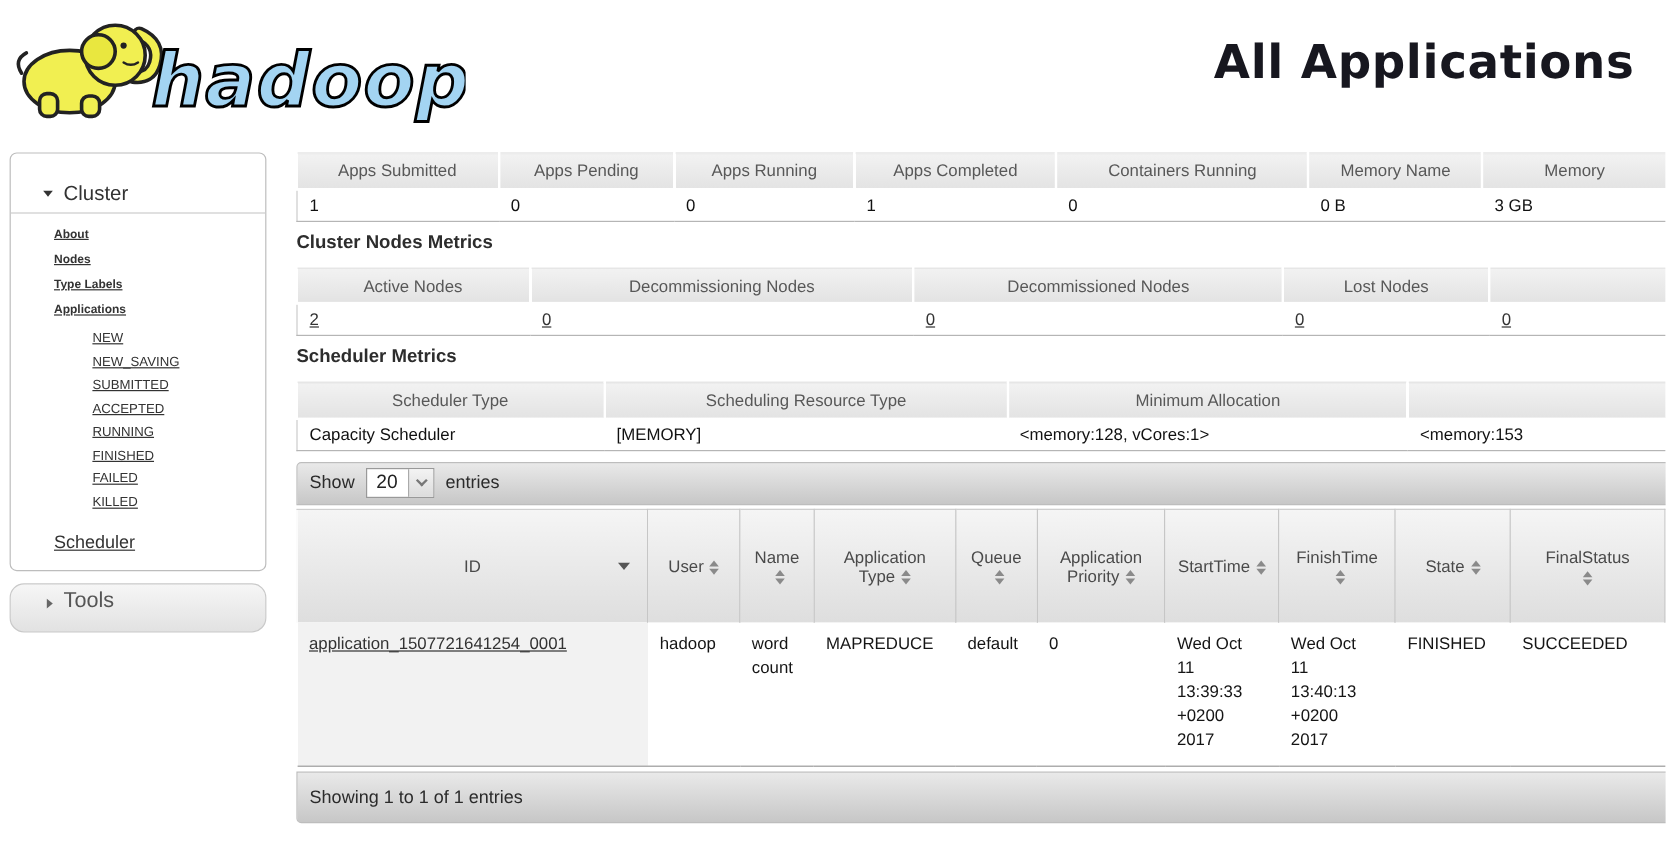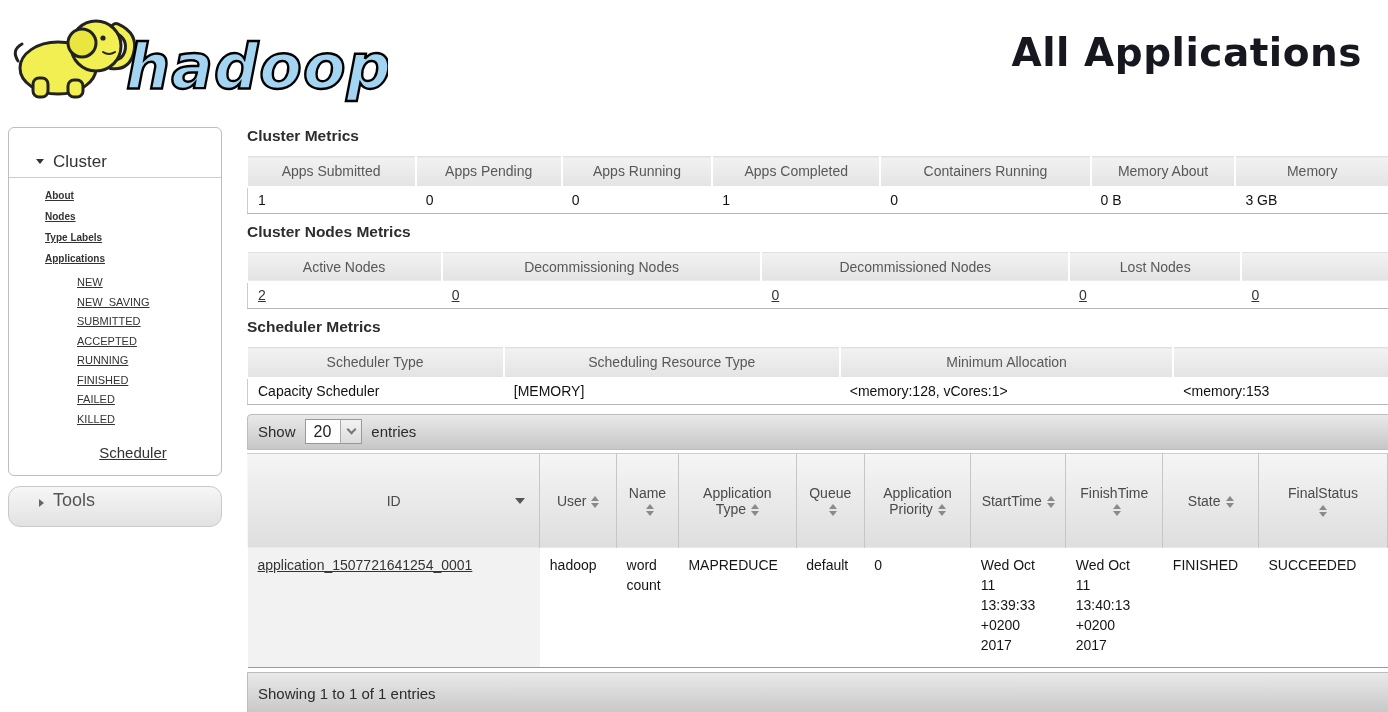"Cluster Metrics" h3.sec { html: <h3>Cluster Metrics</h3> -> none }
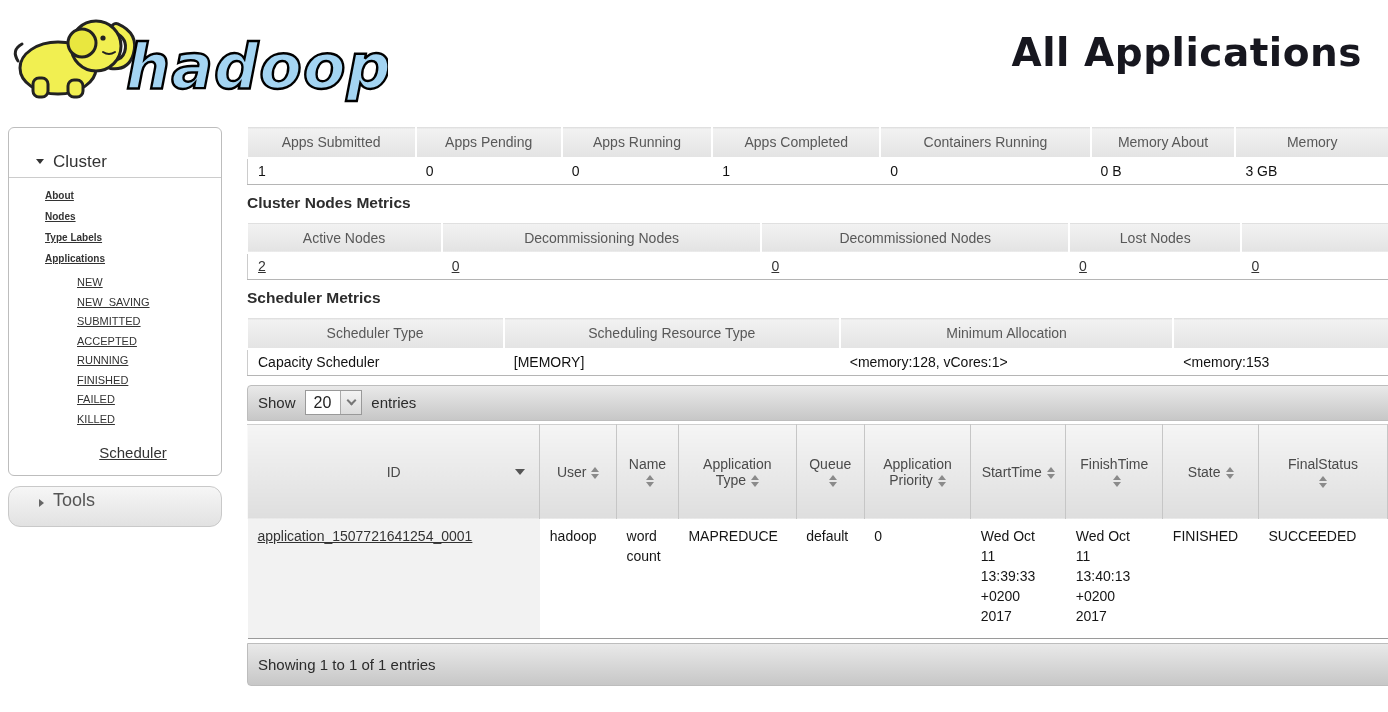"Memory About" th { text: About -> Name }
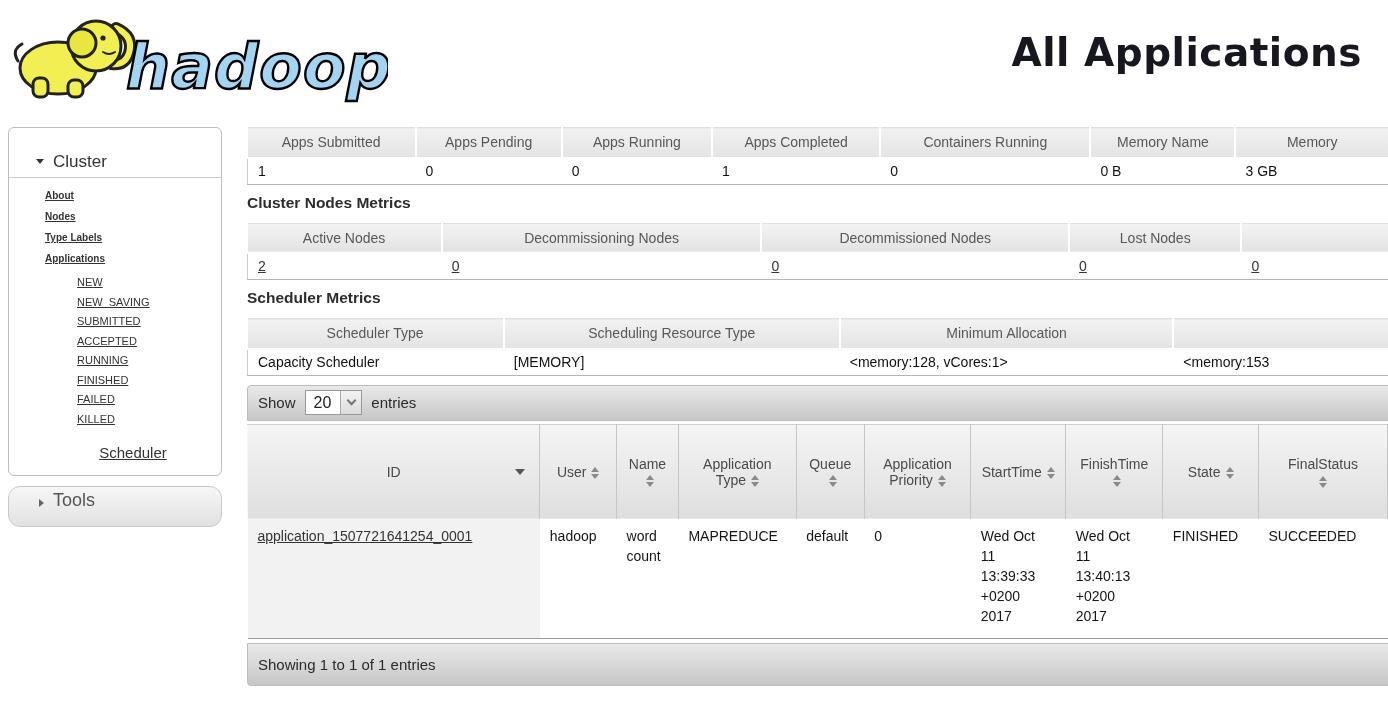"Scheduler" .schedlink { text-align: center -> none }
